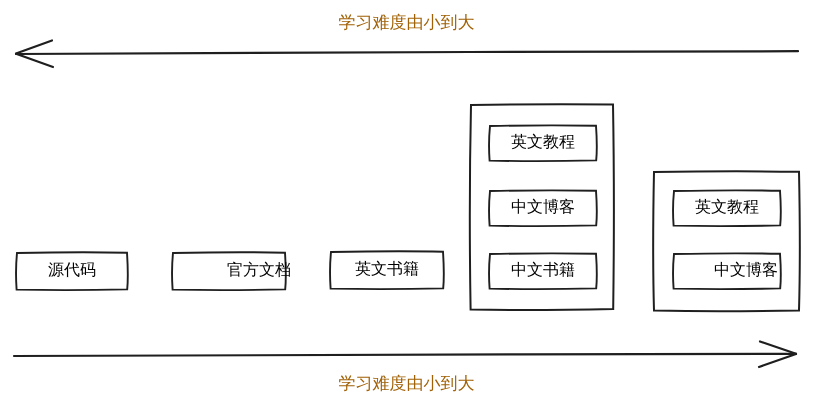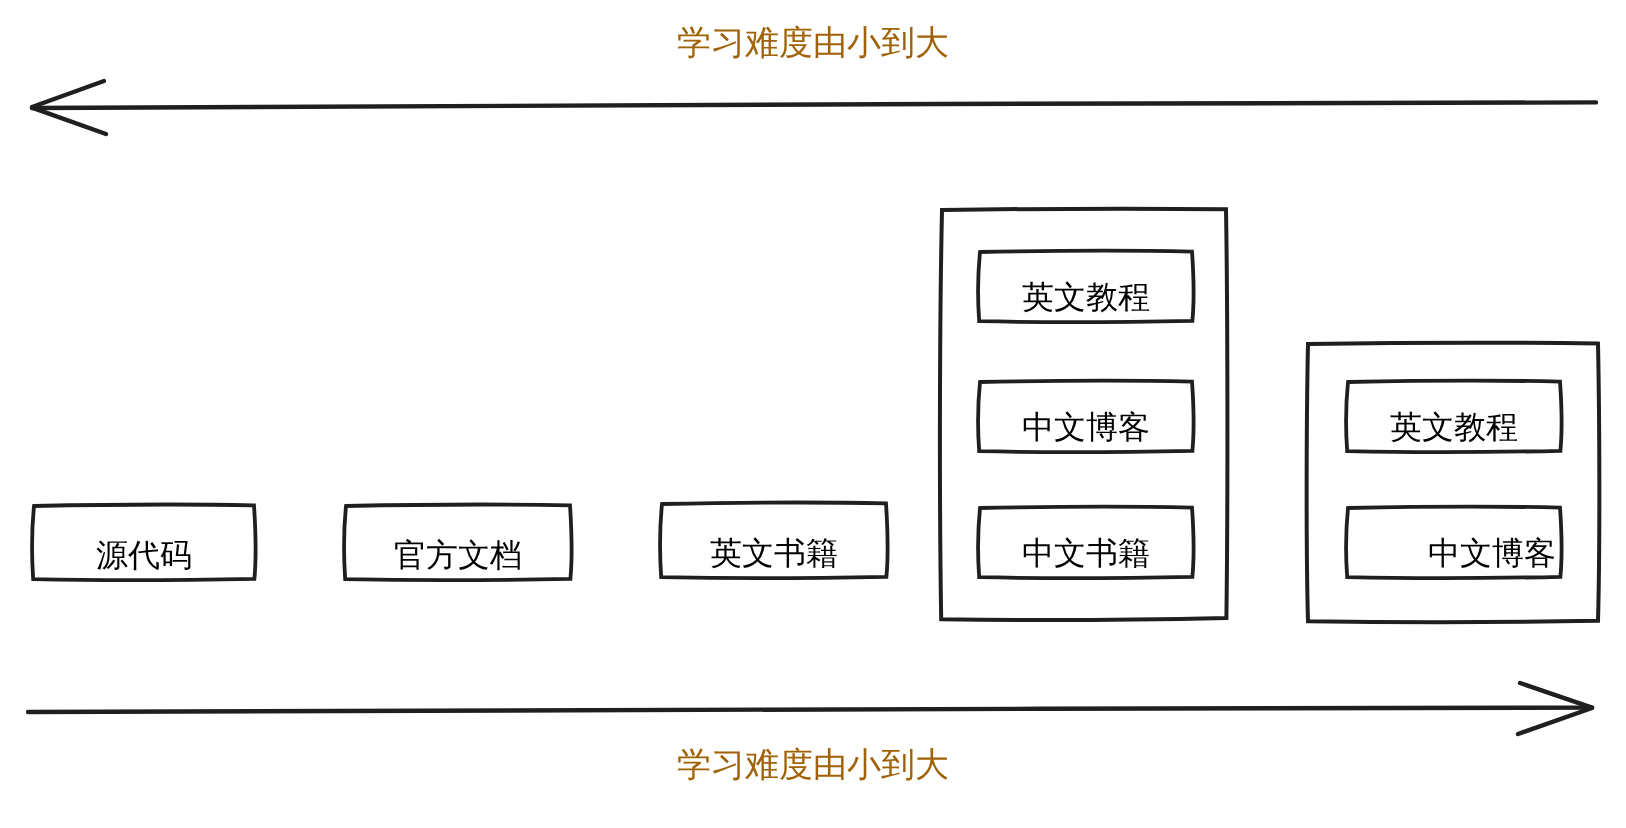"英文教程" .node { align-items: flex-end -> center }
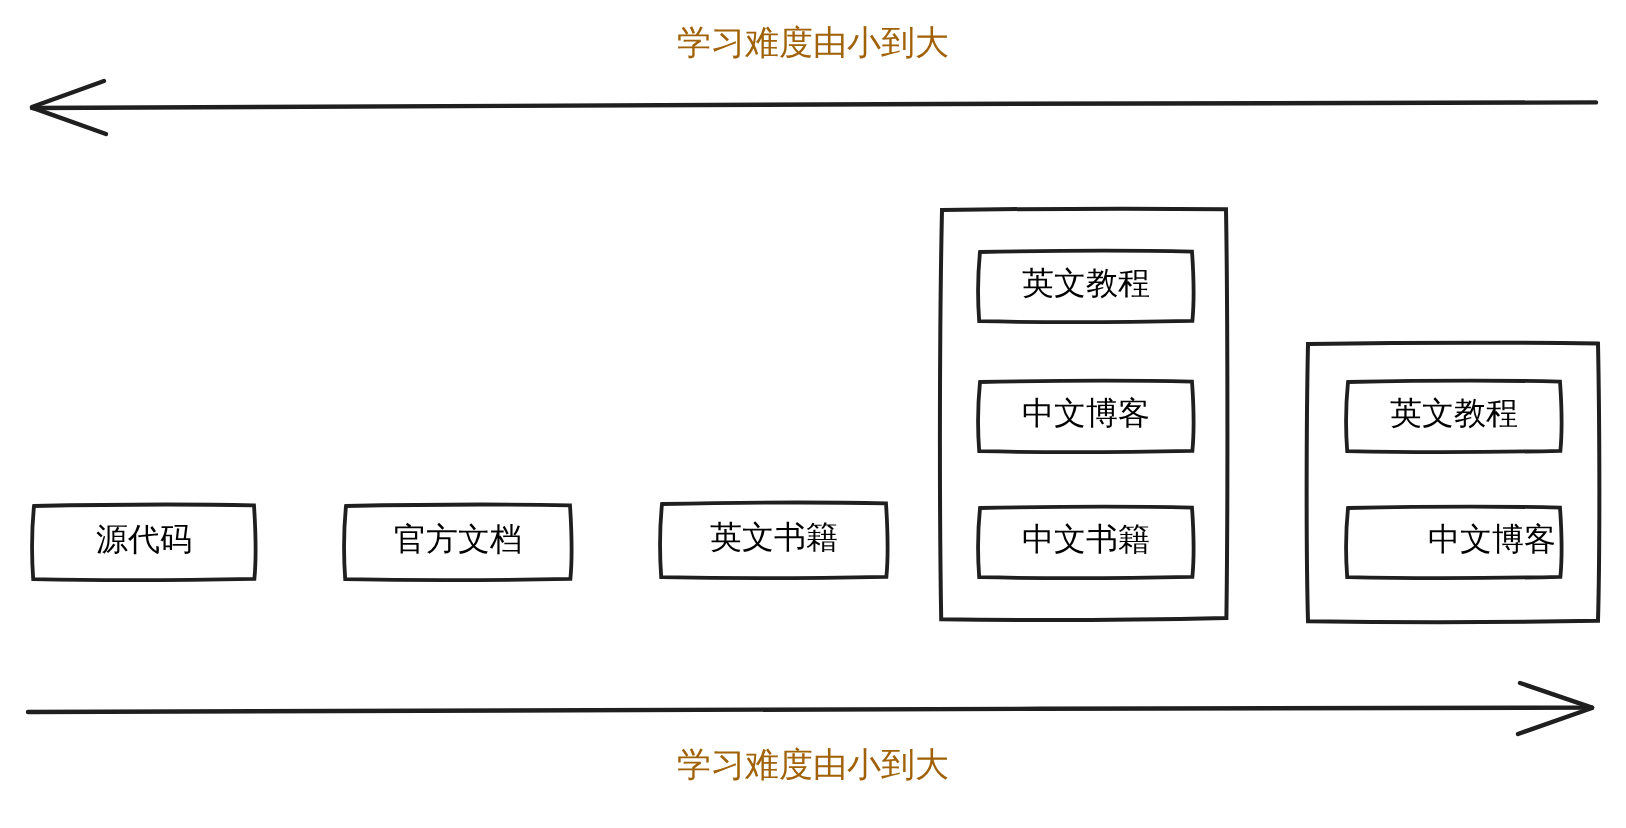"官方文档" div.node { padding-left: none -> 30px }
